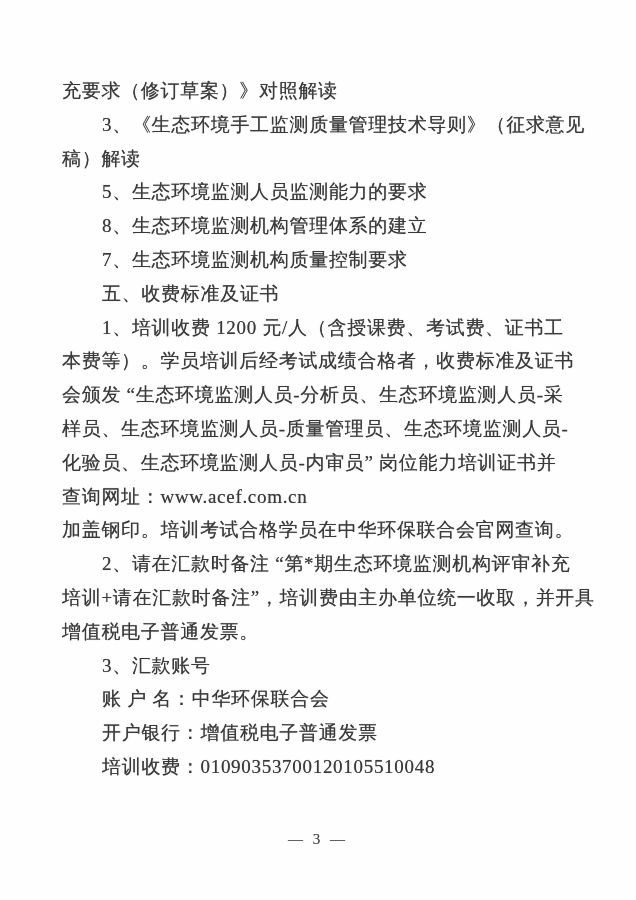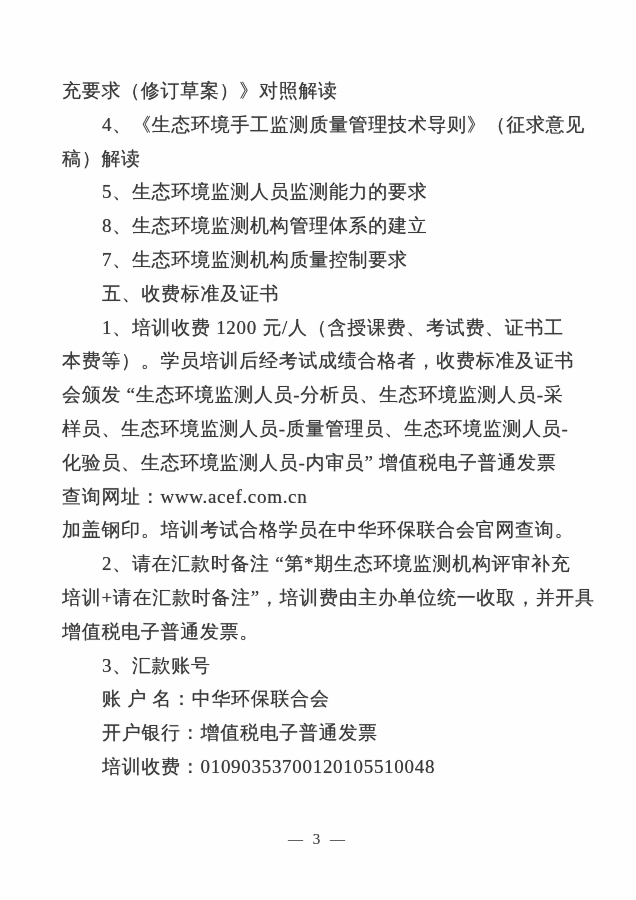"4、《生态环境手工监测质量管理技术导则》（征求意见" div.line { text: 4 -> 3 }
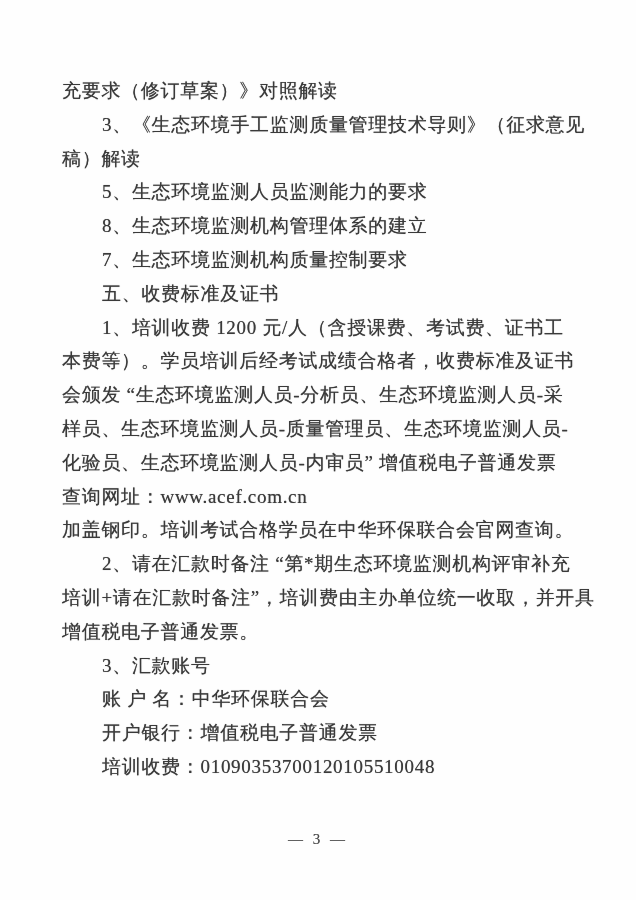"化验员、生态环境监测人员-内审员” 增值税电子普通发票" div.line { text: 增值税电子普通发票 -> 岗位能力培训证书并 }
